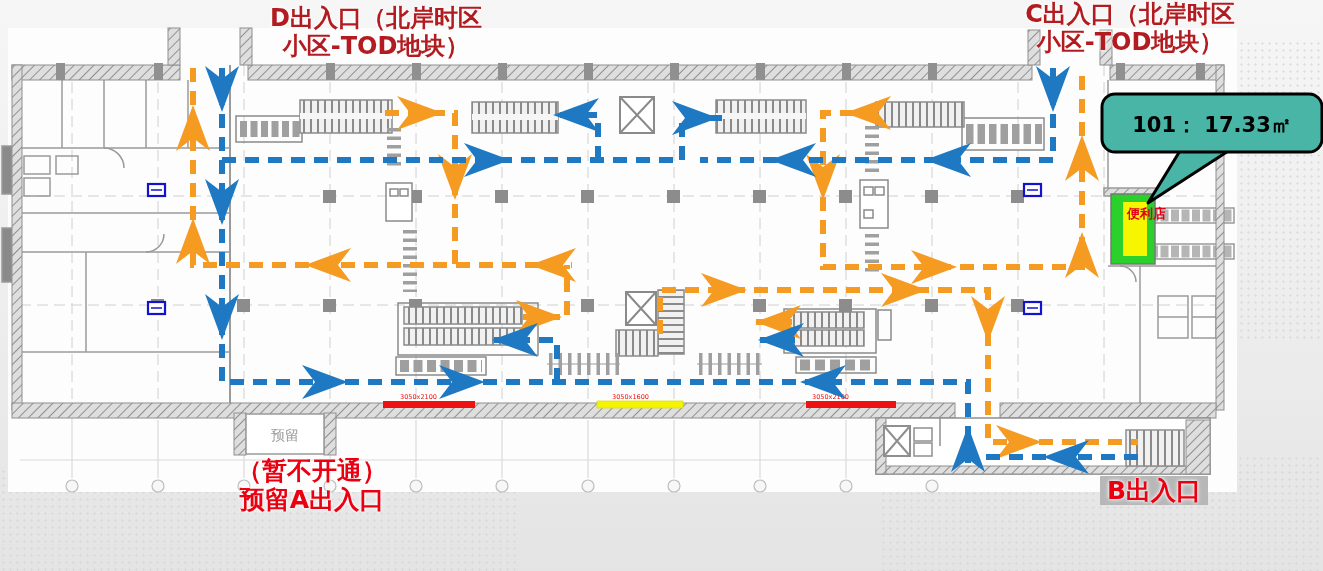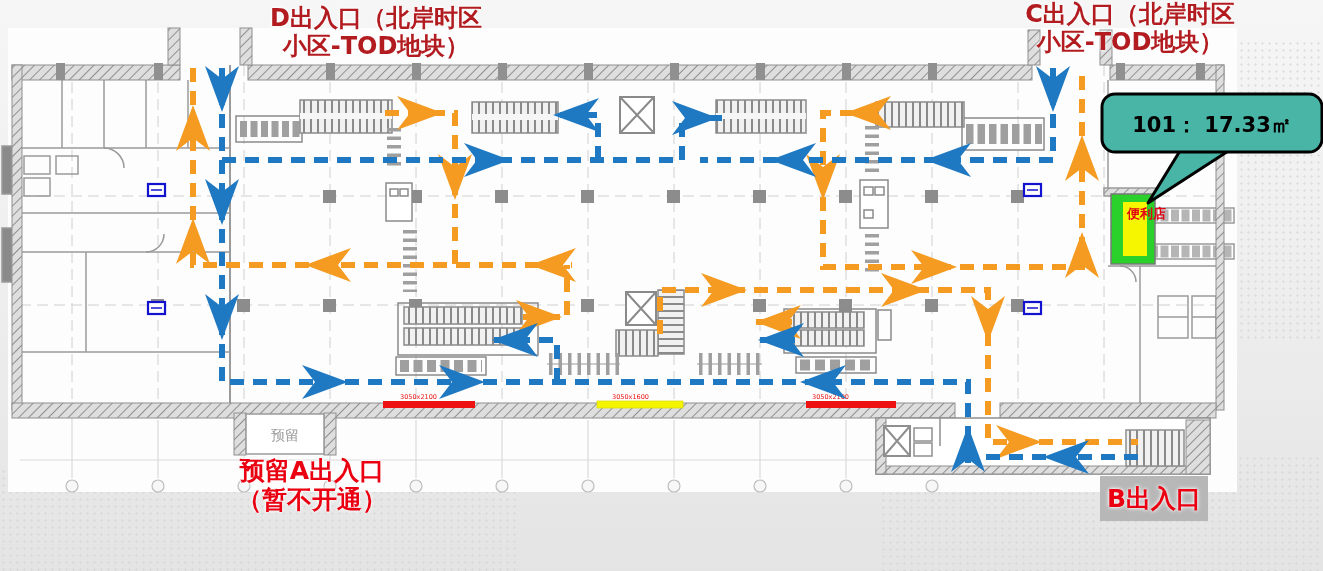"预留A出入口" div { order: before "（暂不开通）" -> after "（暂不开通）" }
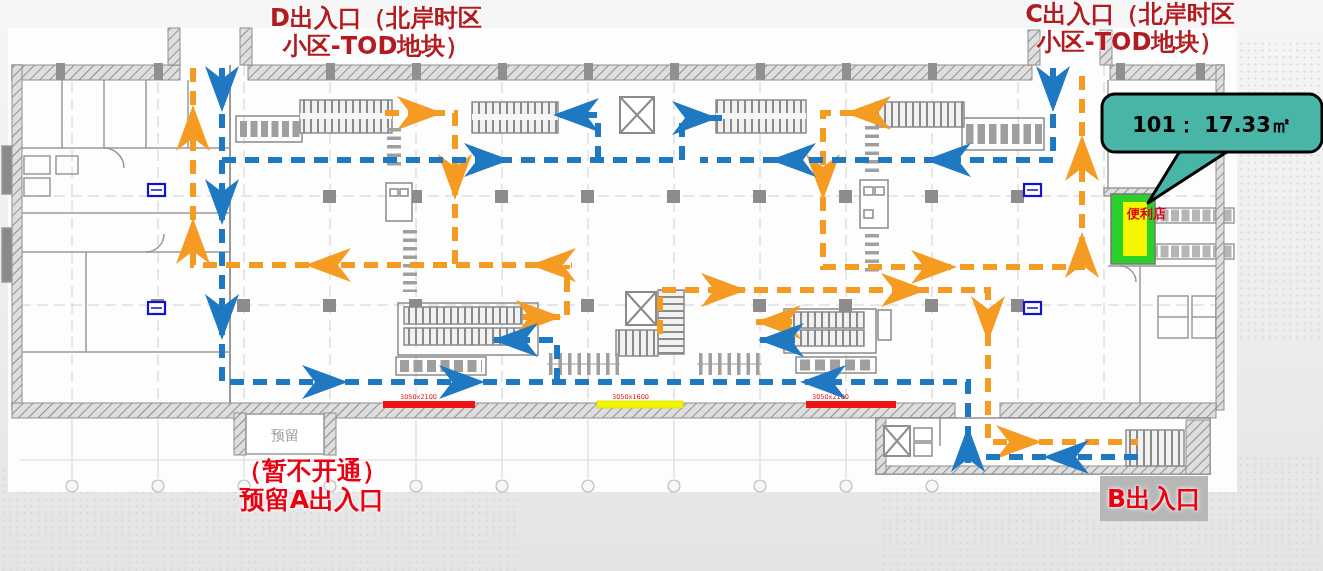"B出入口" .lbl-b span { padding: 8px 7px -> 0 7px }
